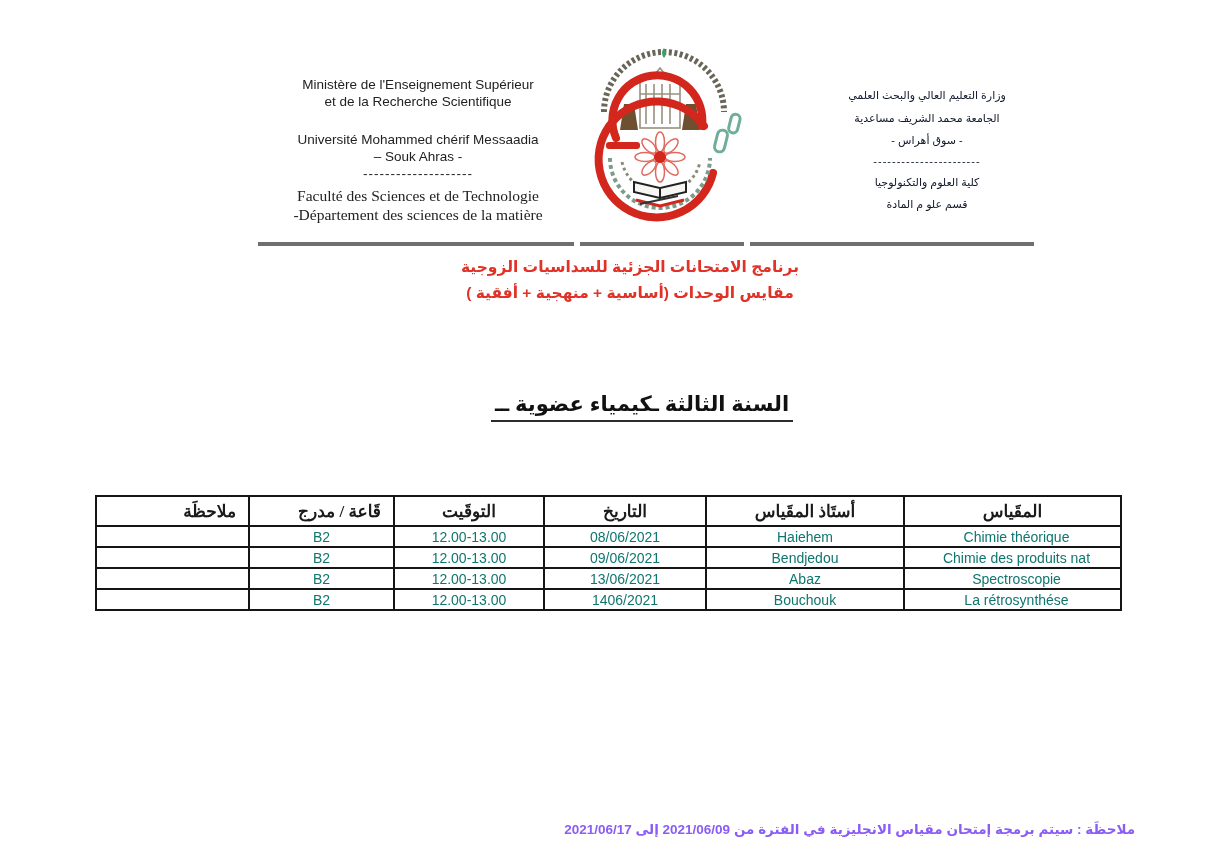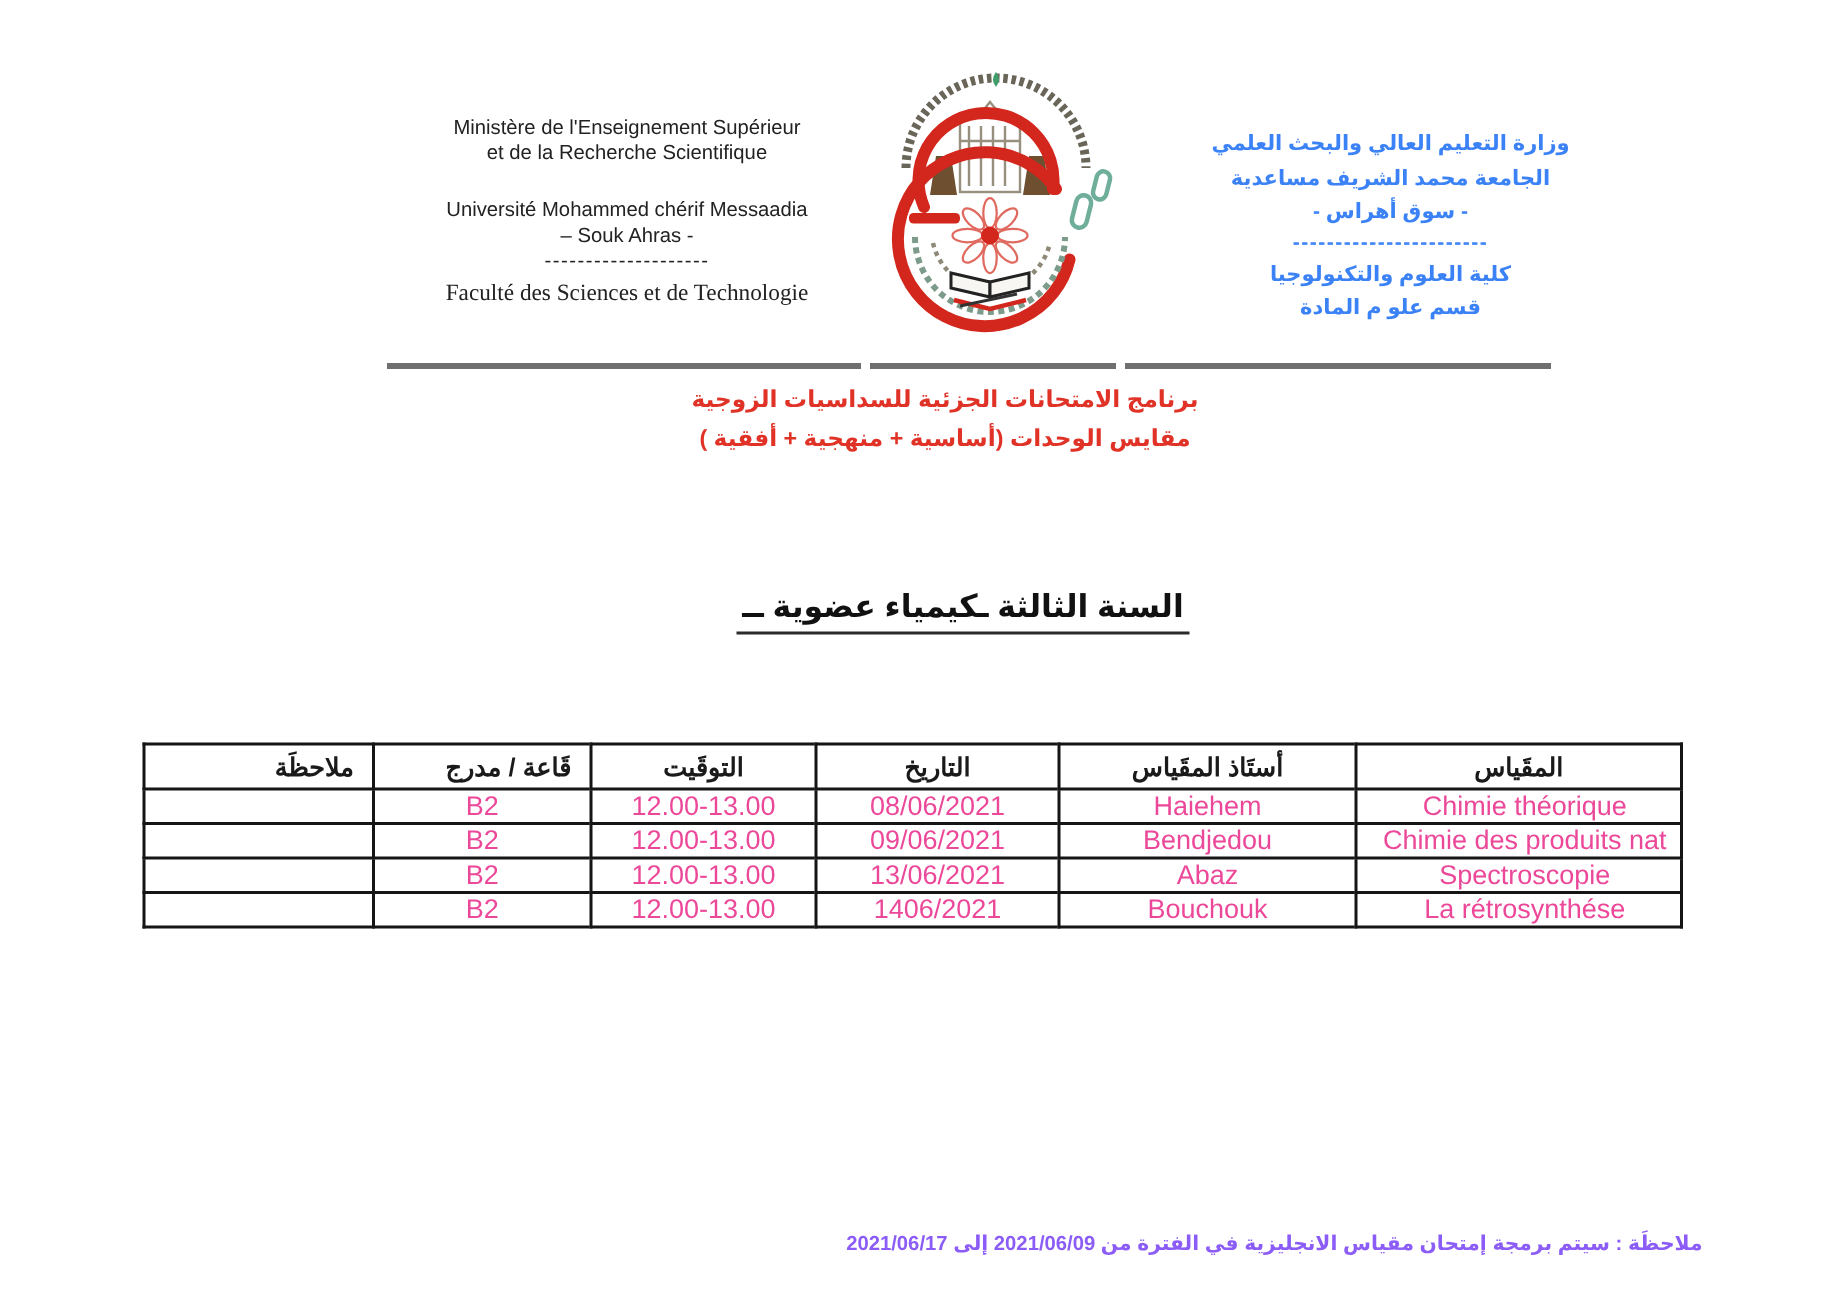"وزارة التعليم العالي والبحث العلمي" .hdr-right { color: #3b82f6 -> #0f172a; font-size: 14px -> 11px; font-weight: bold -> normal }
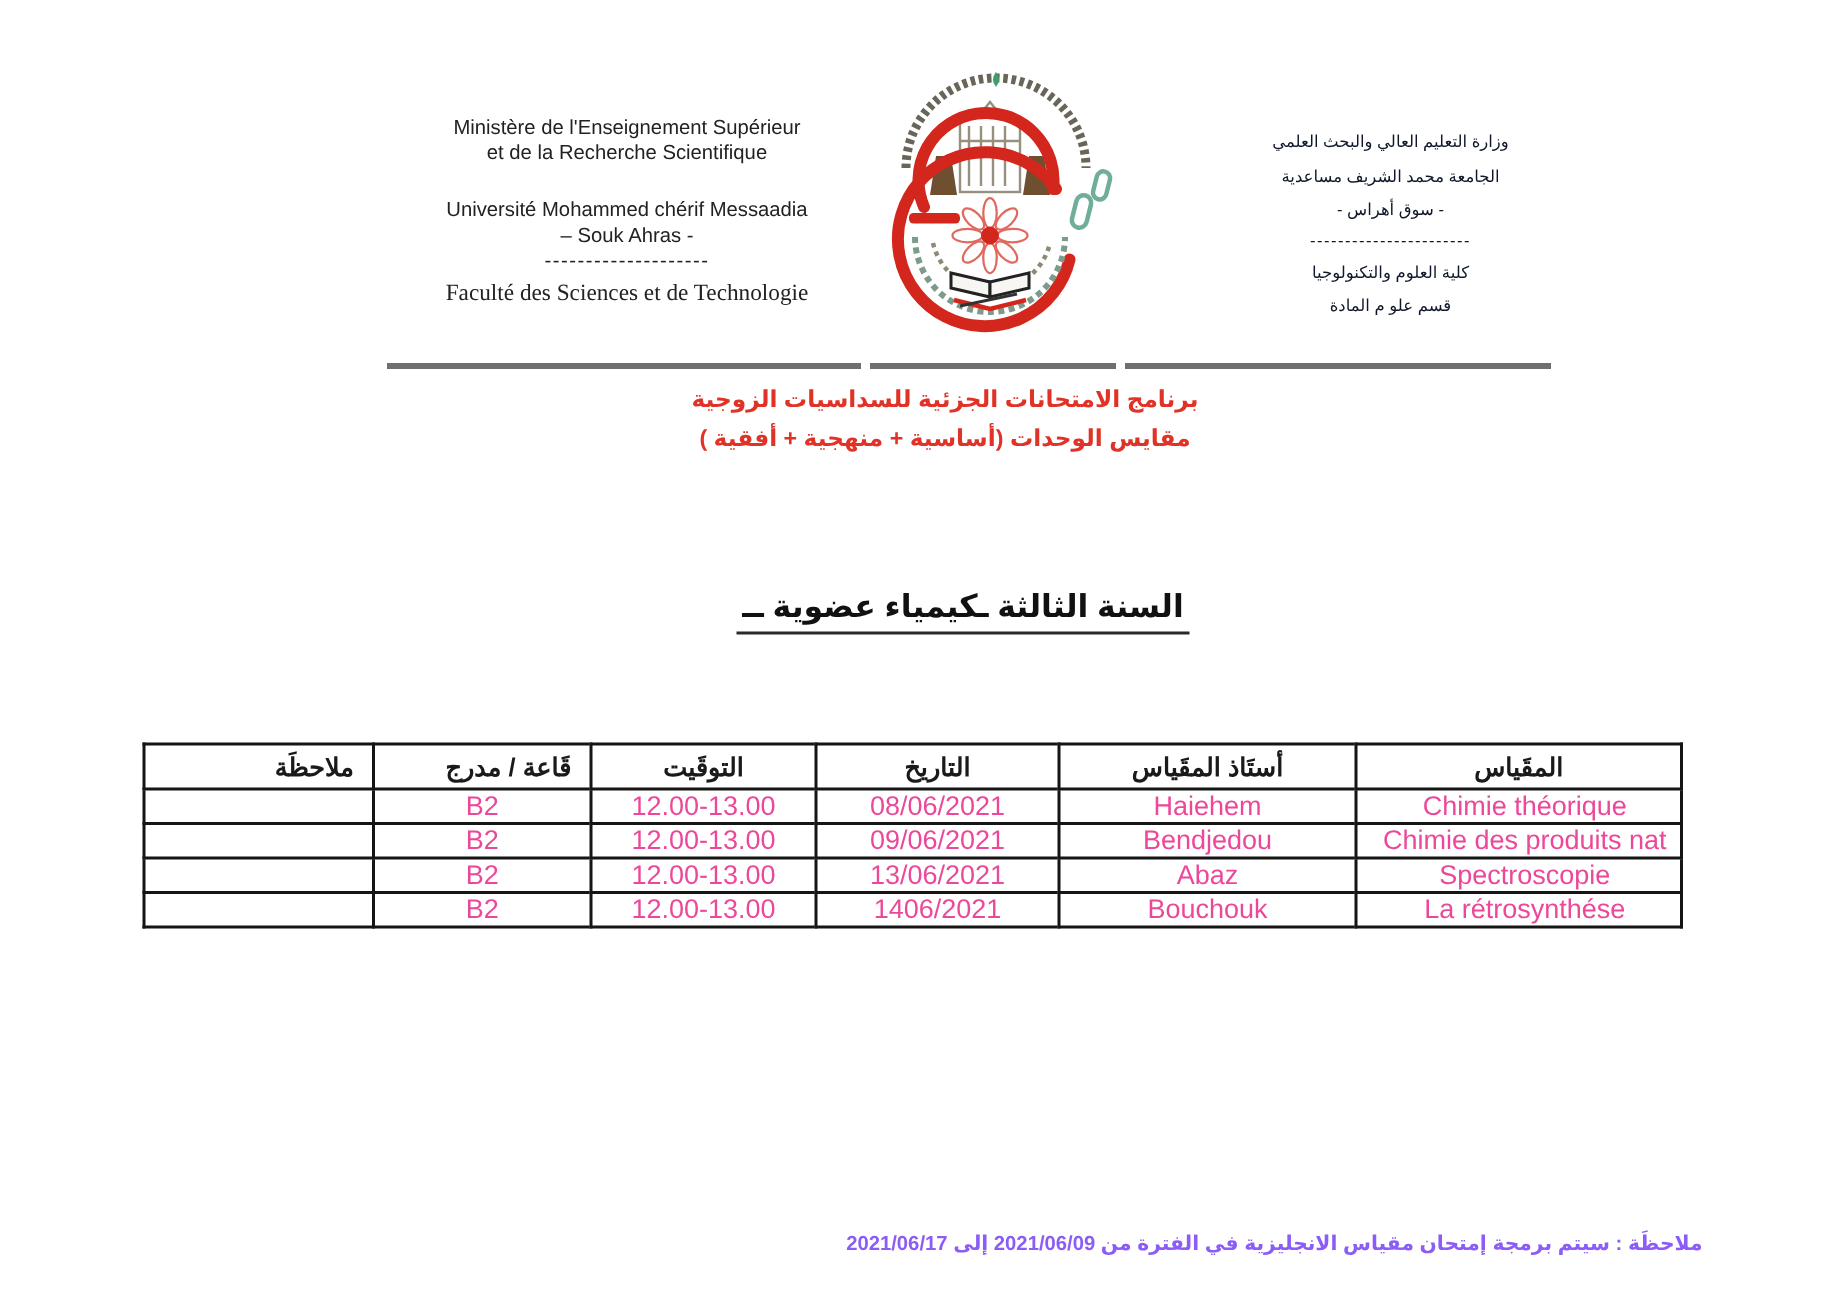"-Département des sciences de la" div { html: none -> <div>-Département des sciences de la matière</div> }
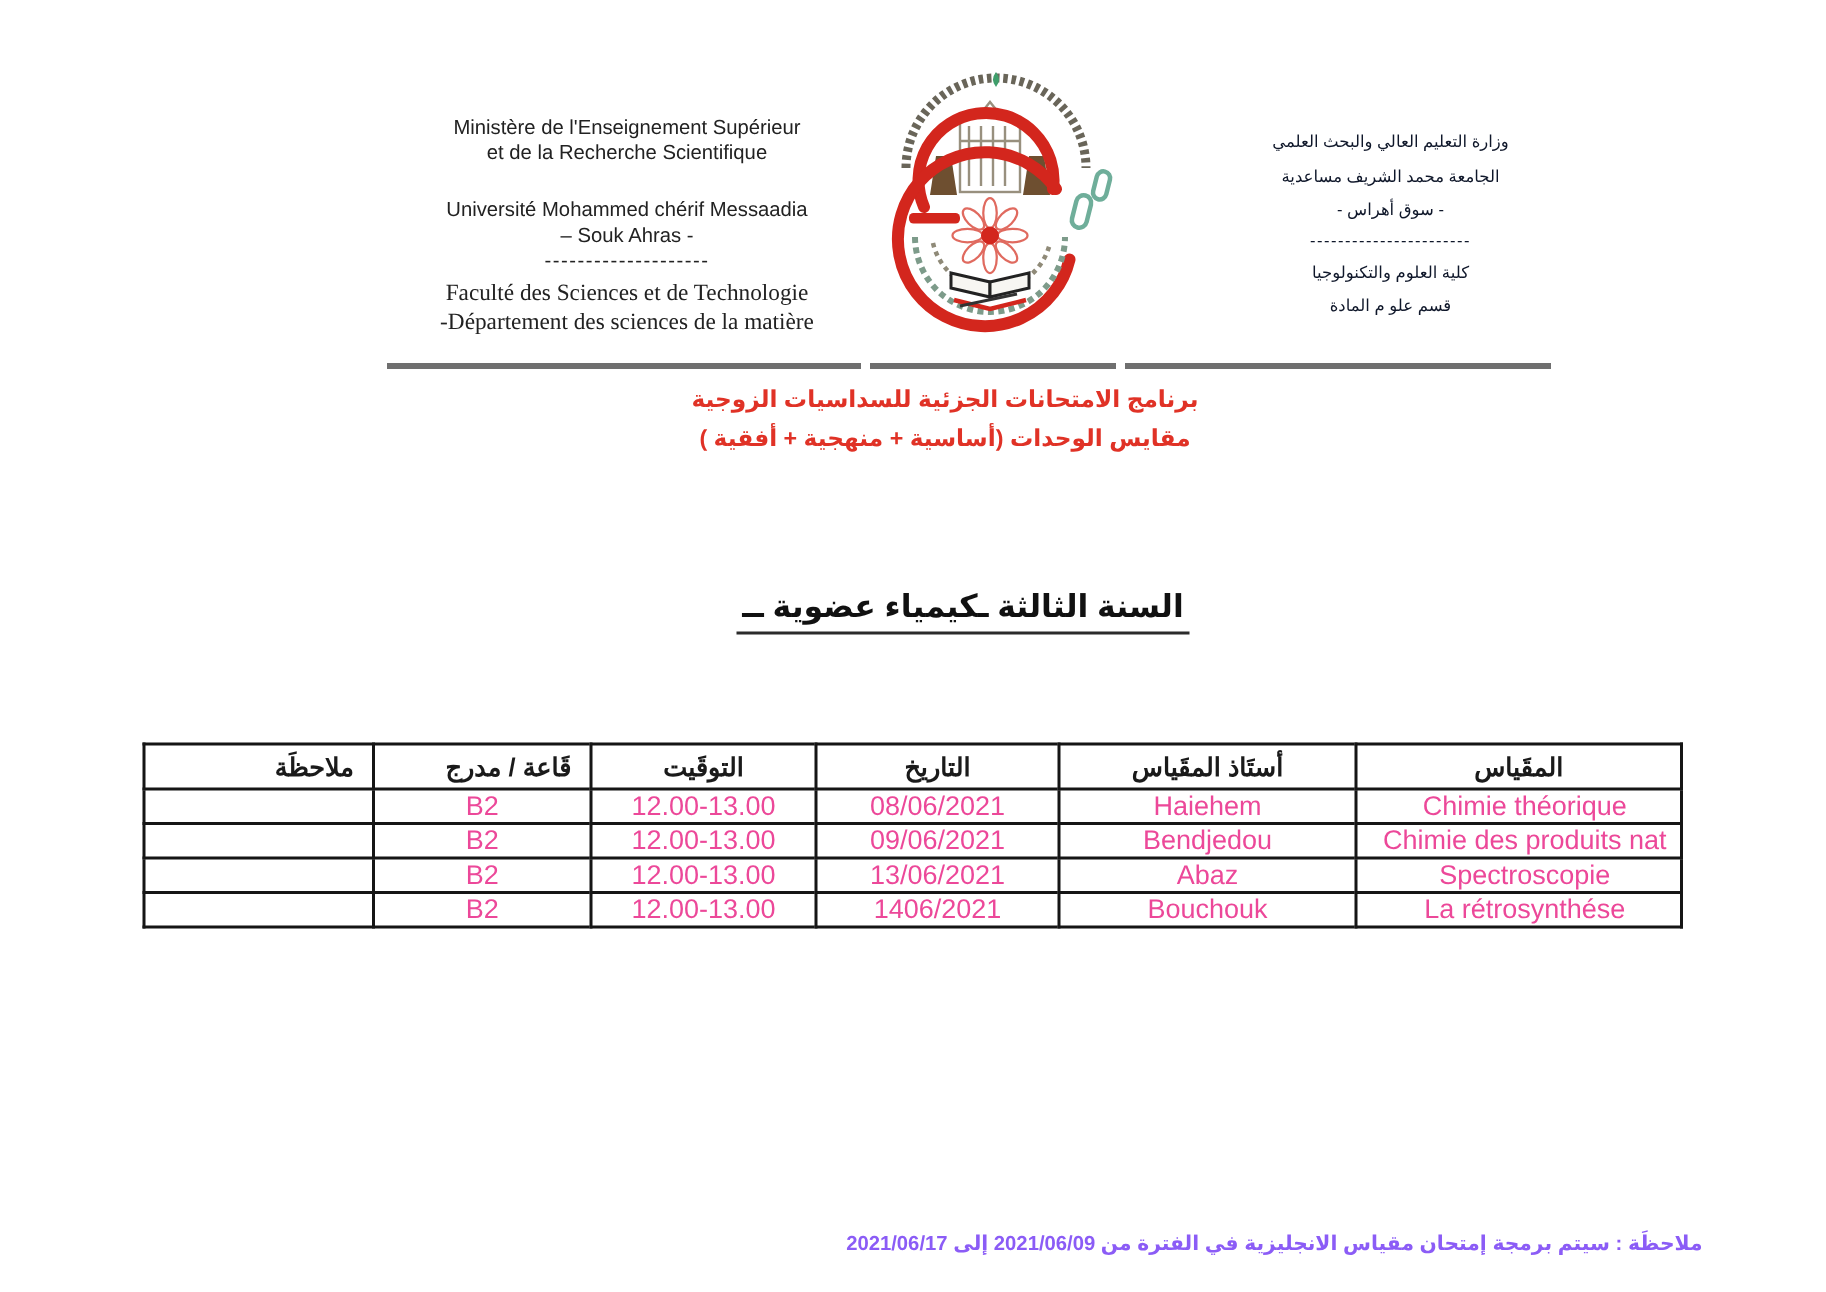"ملاحظَة" .exam-table th { font-family: Liberation Sans, sans-serif -> Liberation Serif, serif }
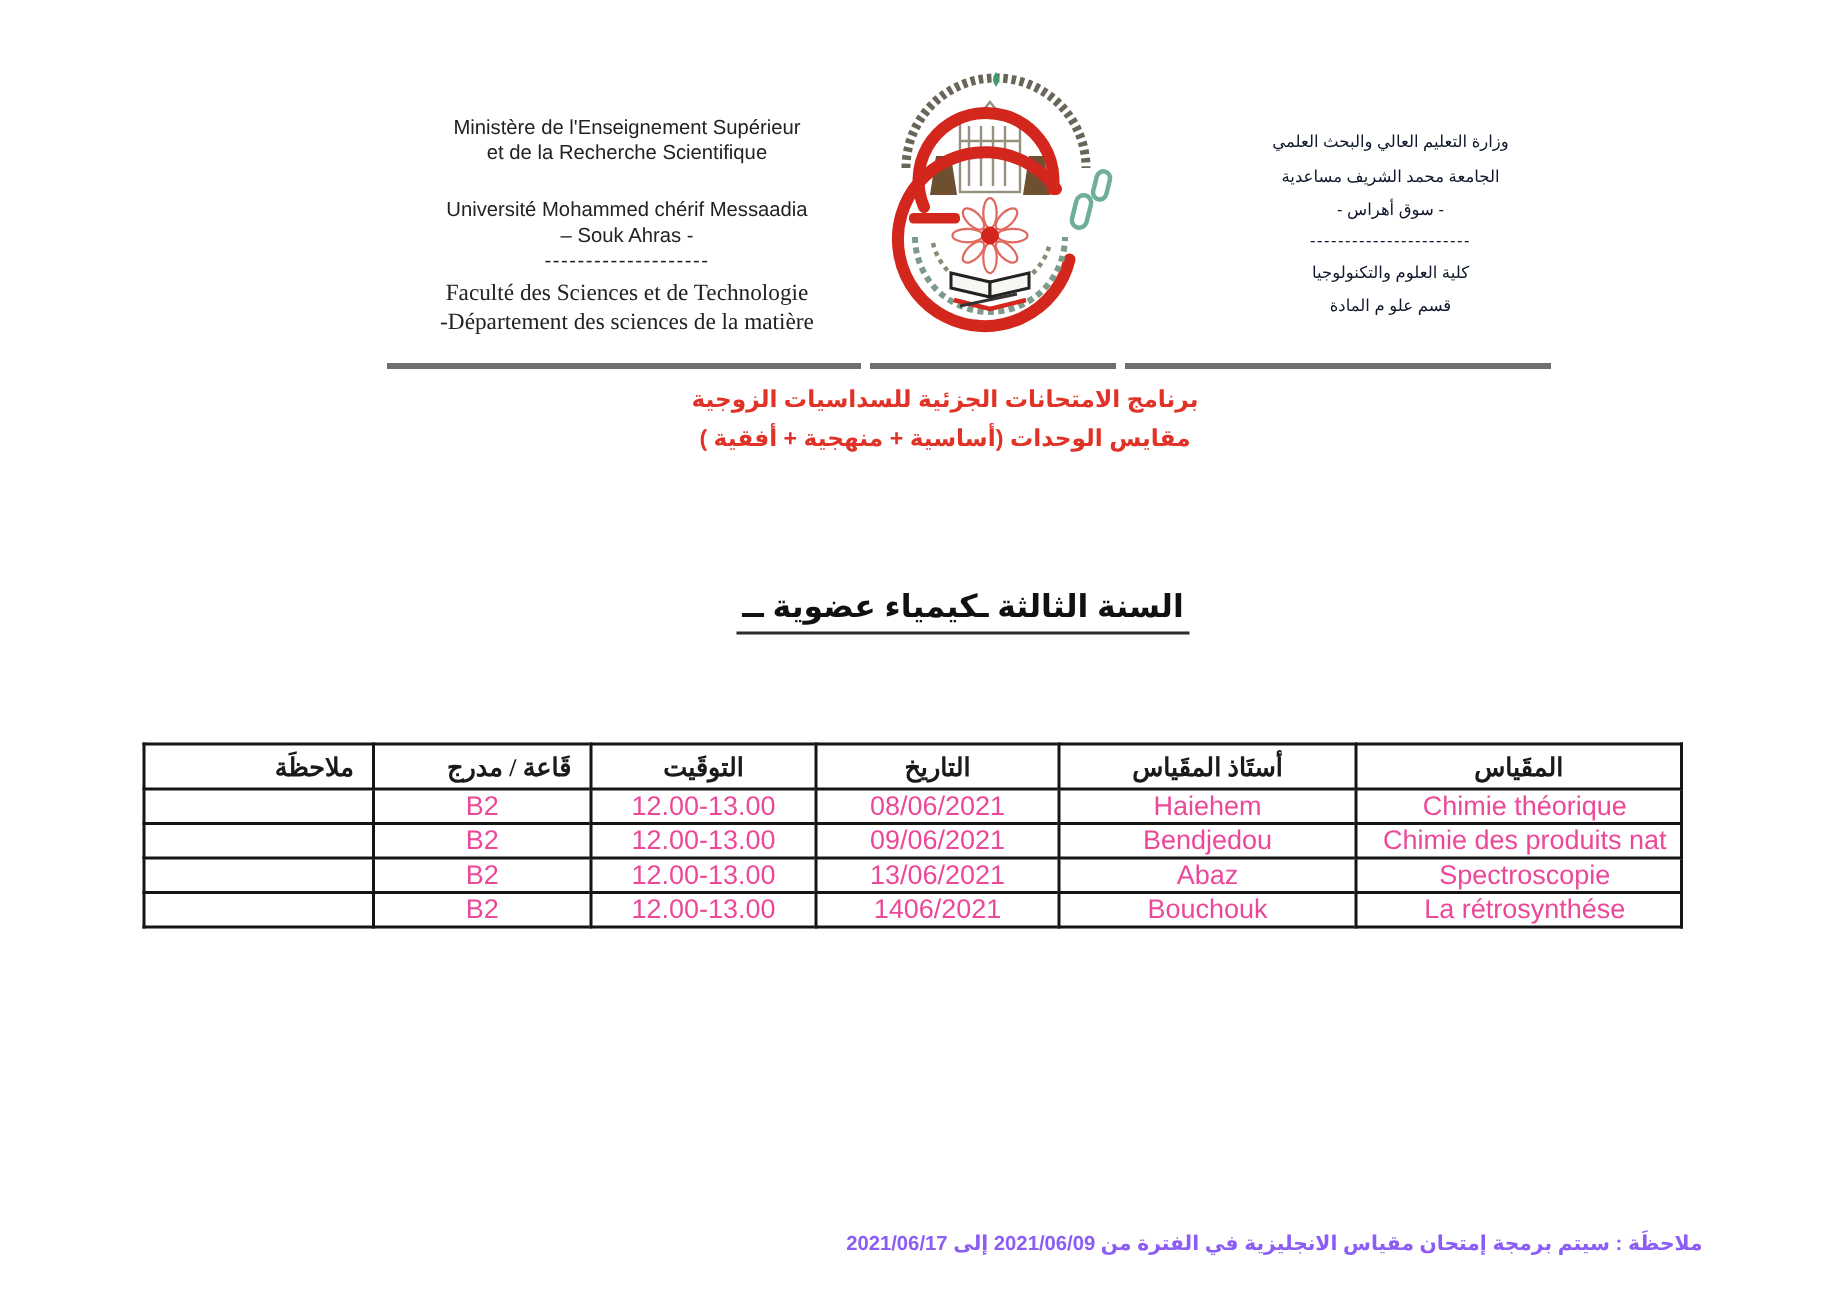"B2" .exam-table td { color: #ec4899 -> #0f766e; font-size: 18px -> 14px }
